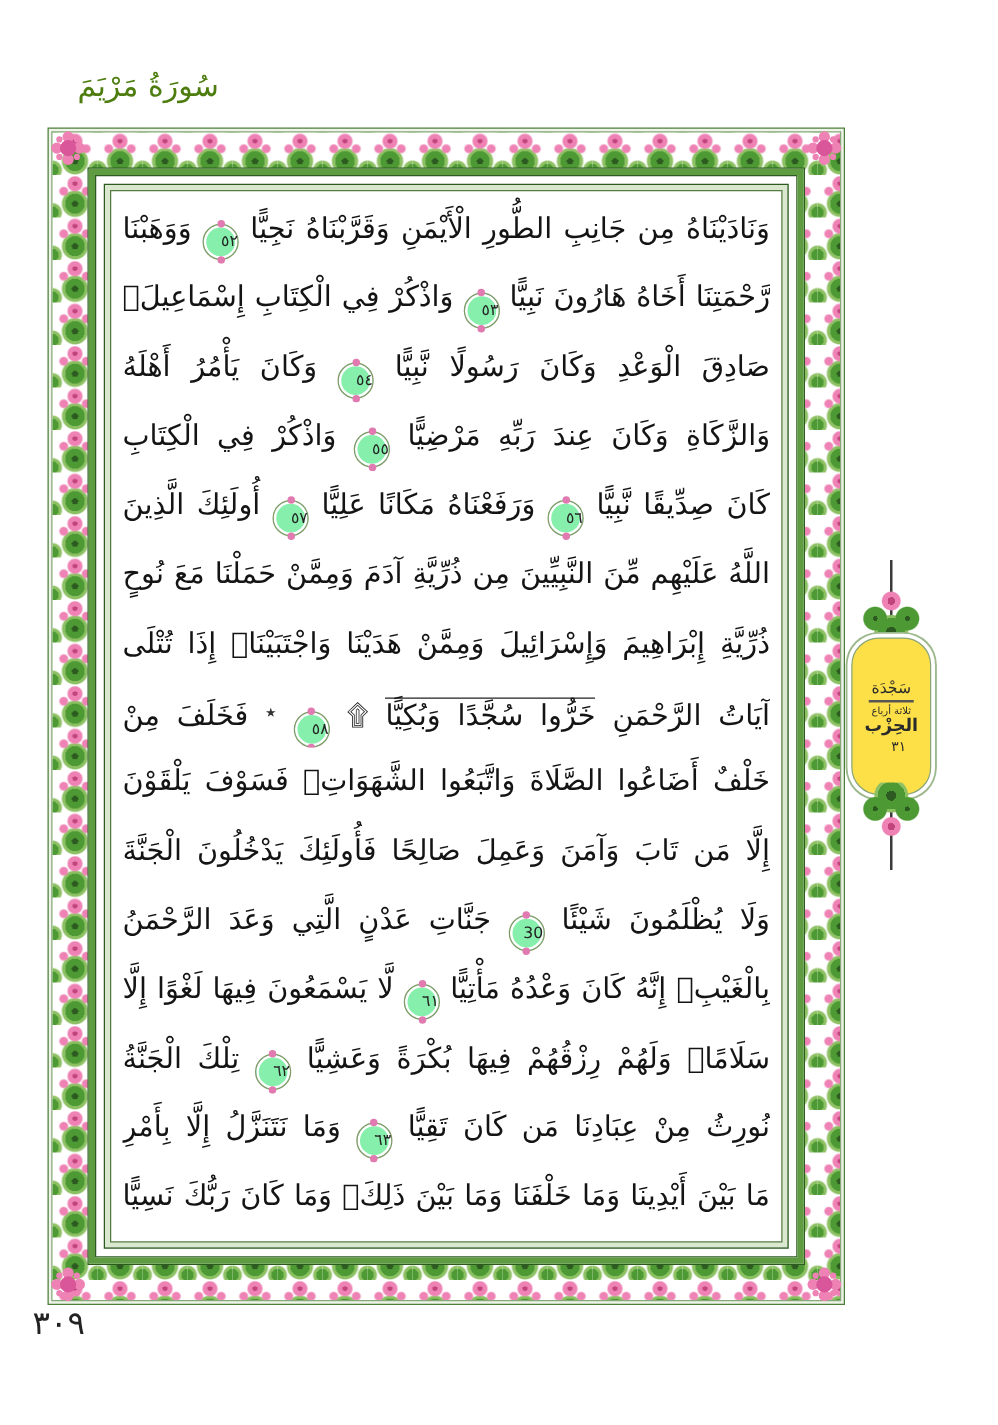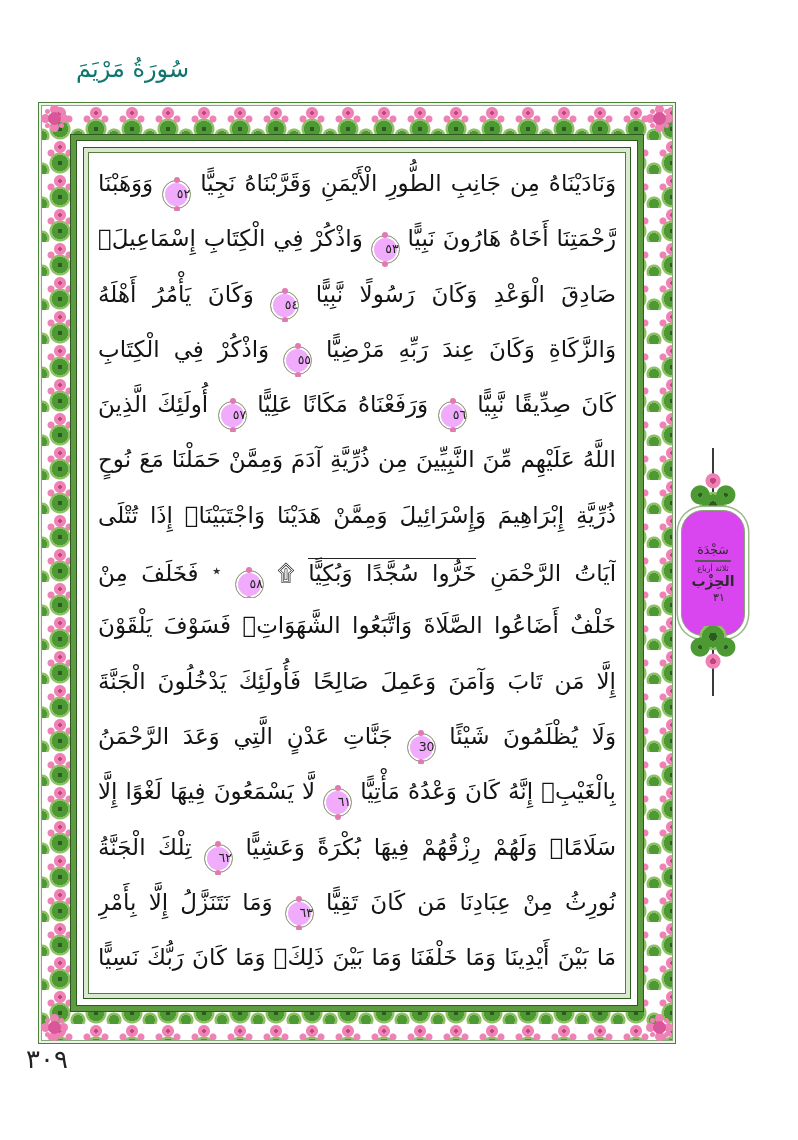"سُورَةُ مَرْيَمَ" .hdr { color: #0f766e -> #4d7c0f; margin-left: 14px -> none }
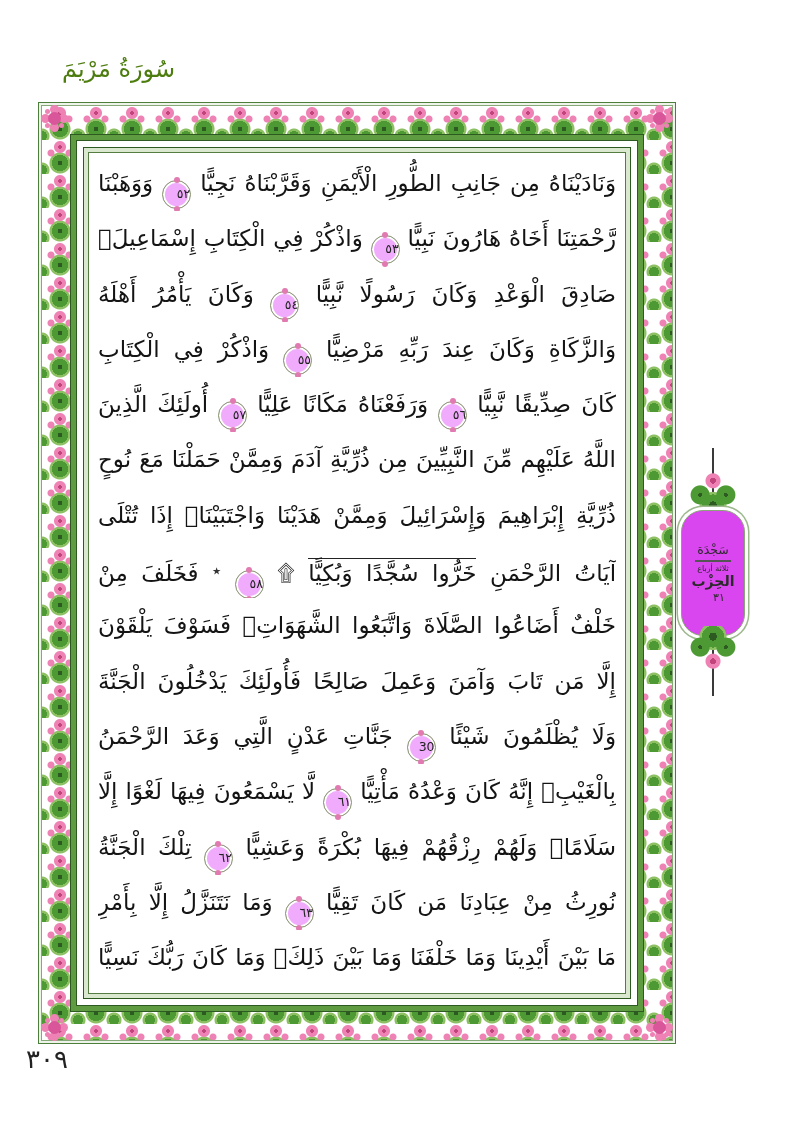"٥٢" .ayah-marker { background: #f0abfc -> #86efac }
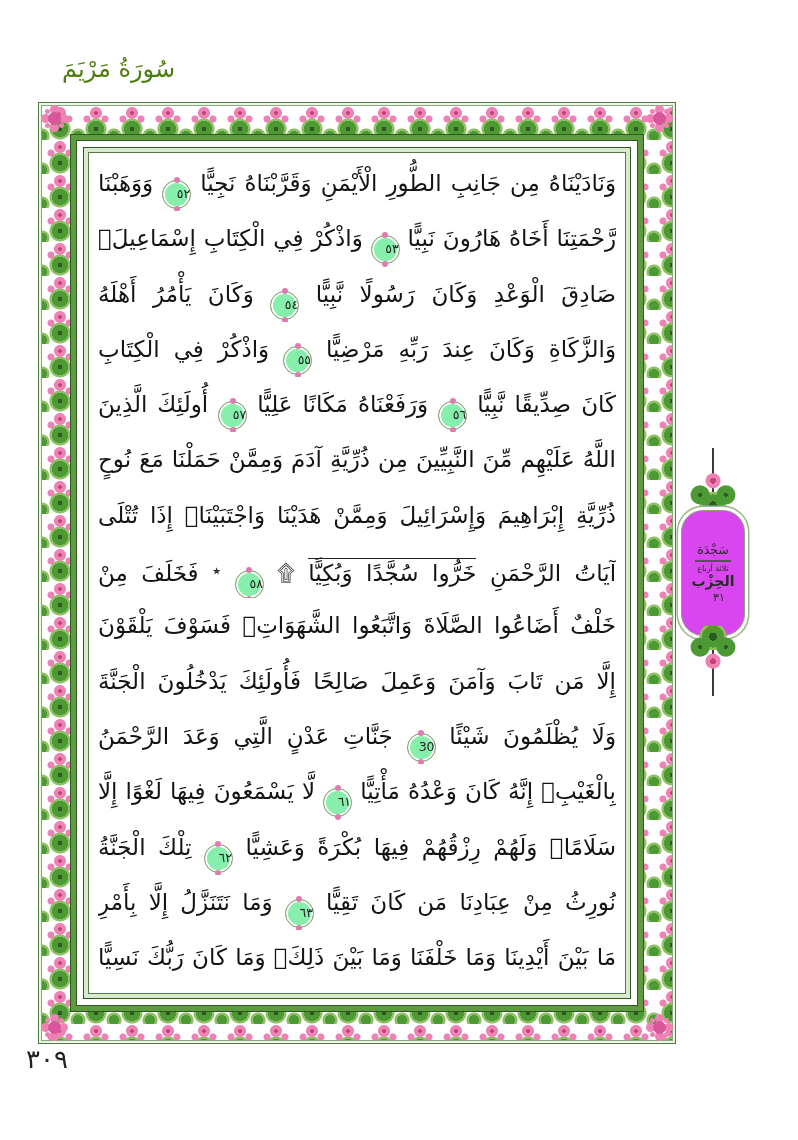"سَجْدَة" .med-body { background: #d946ef -> #fde047 }
